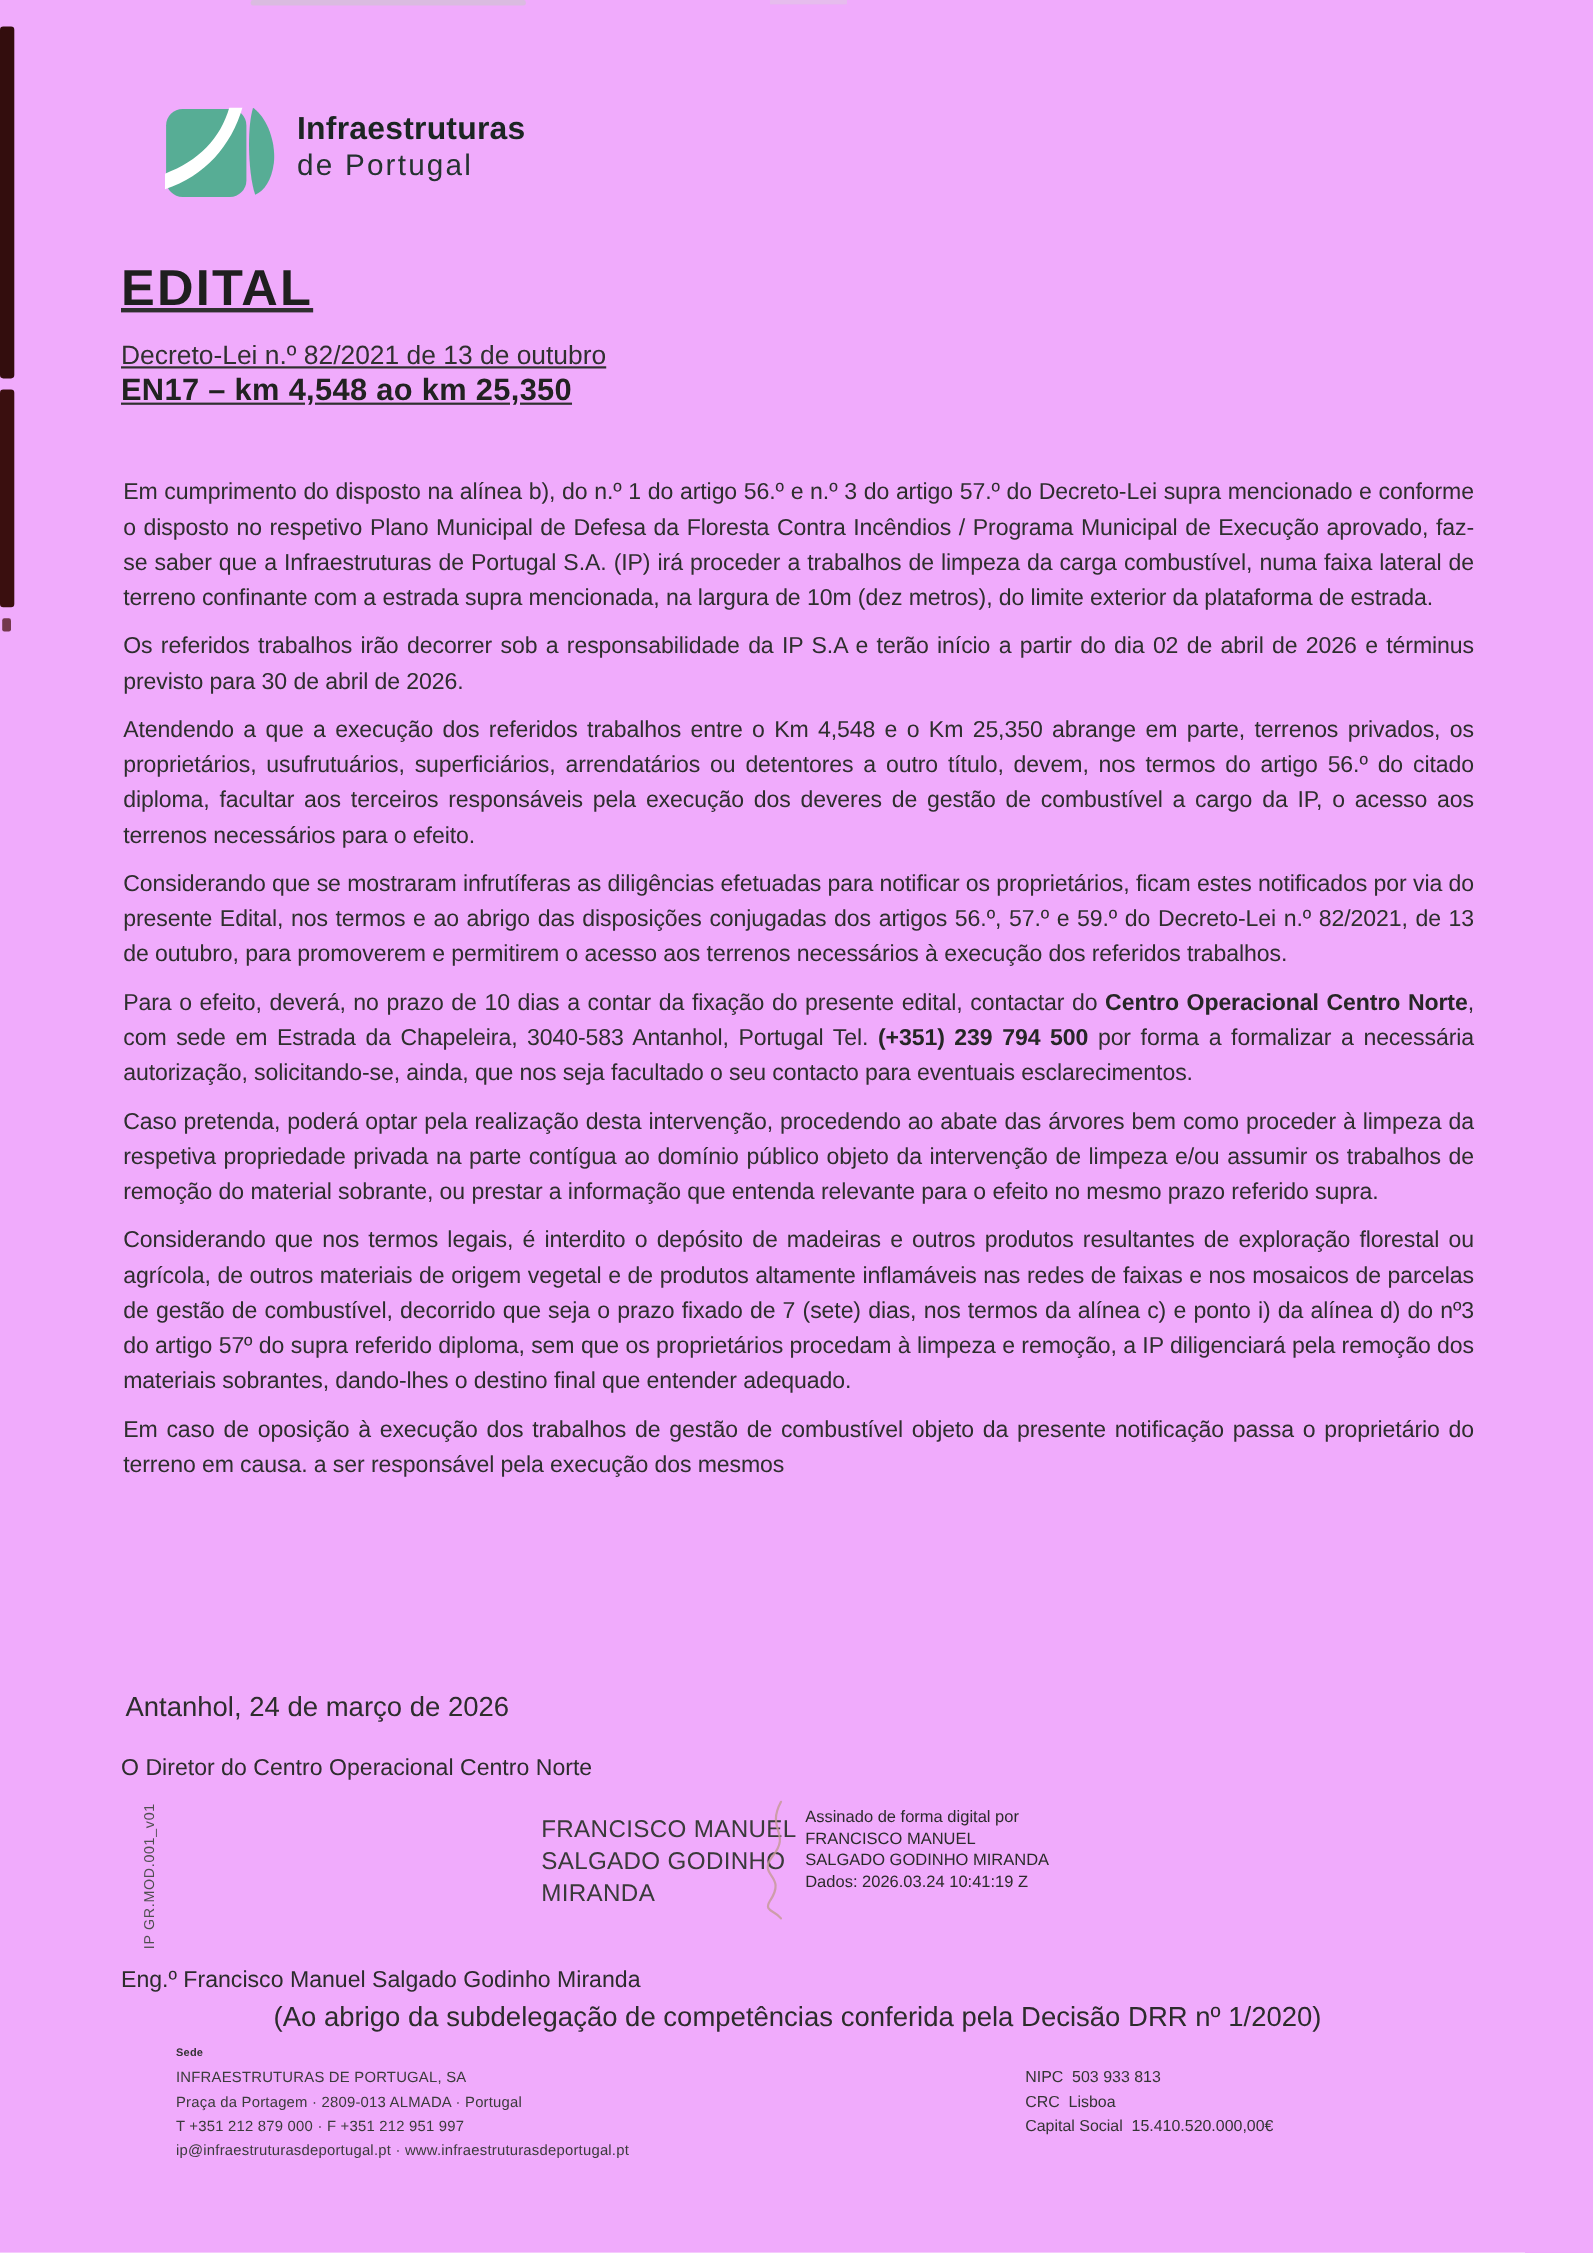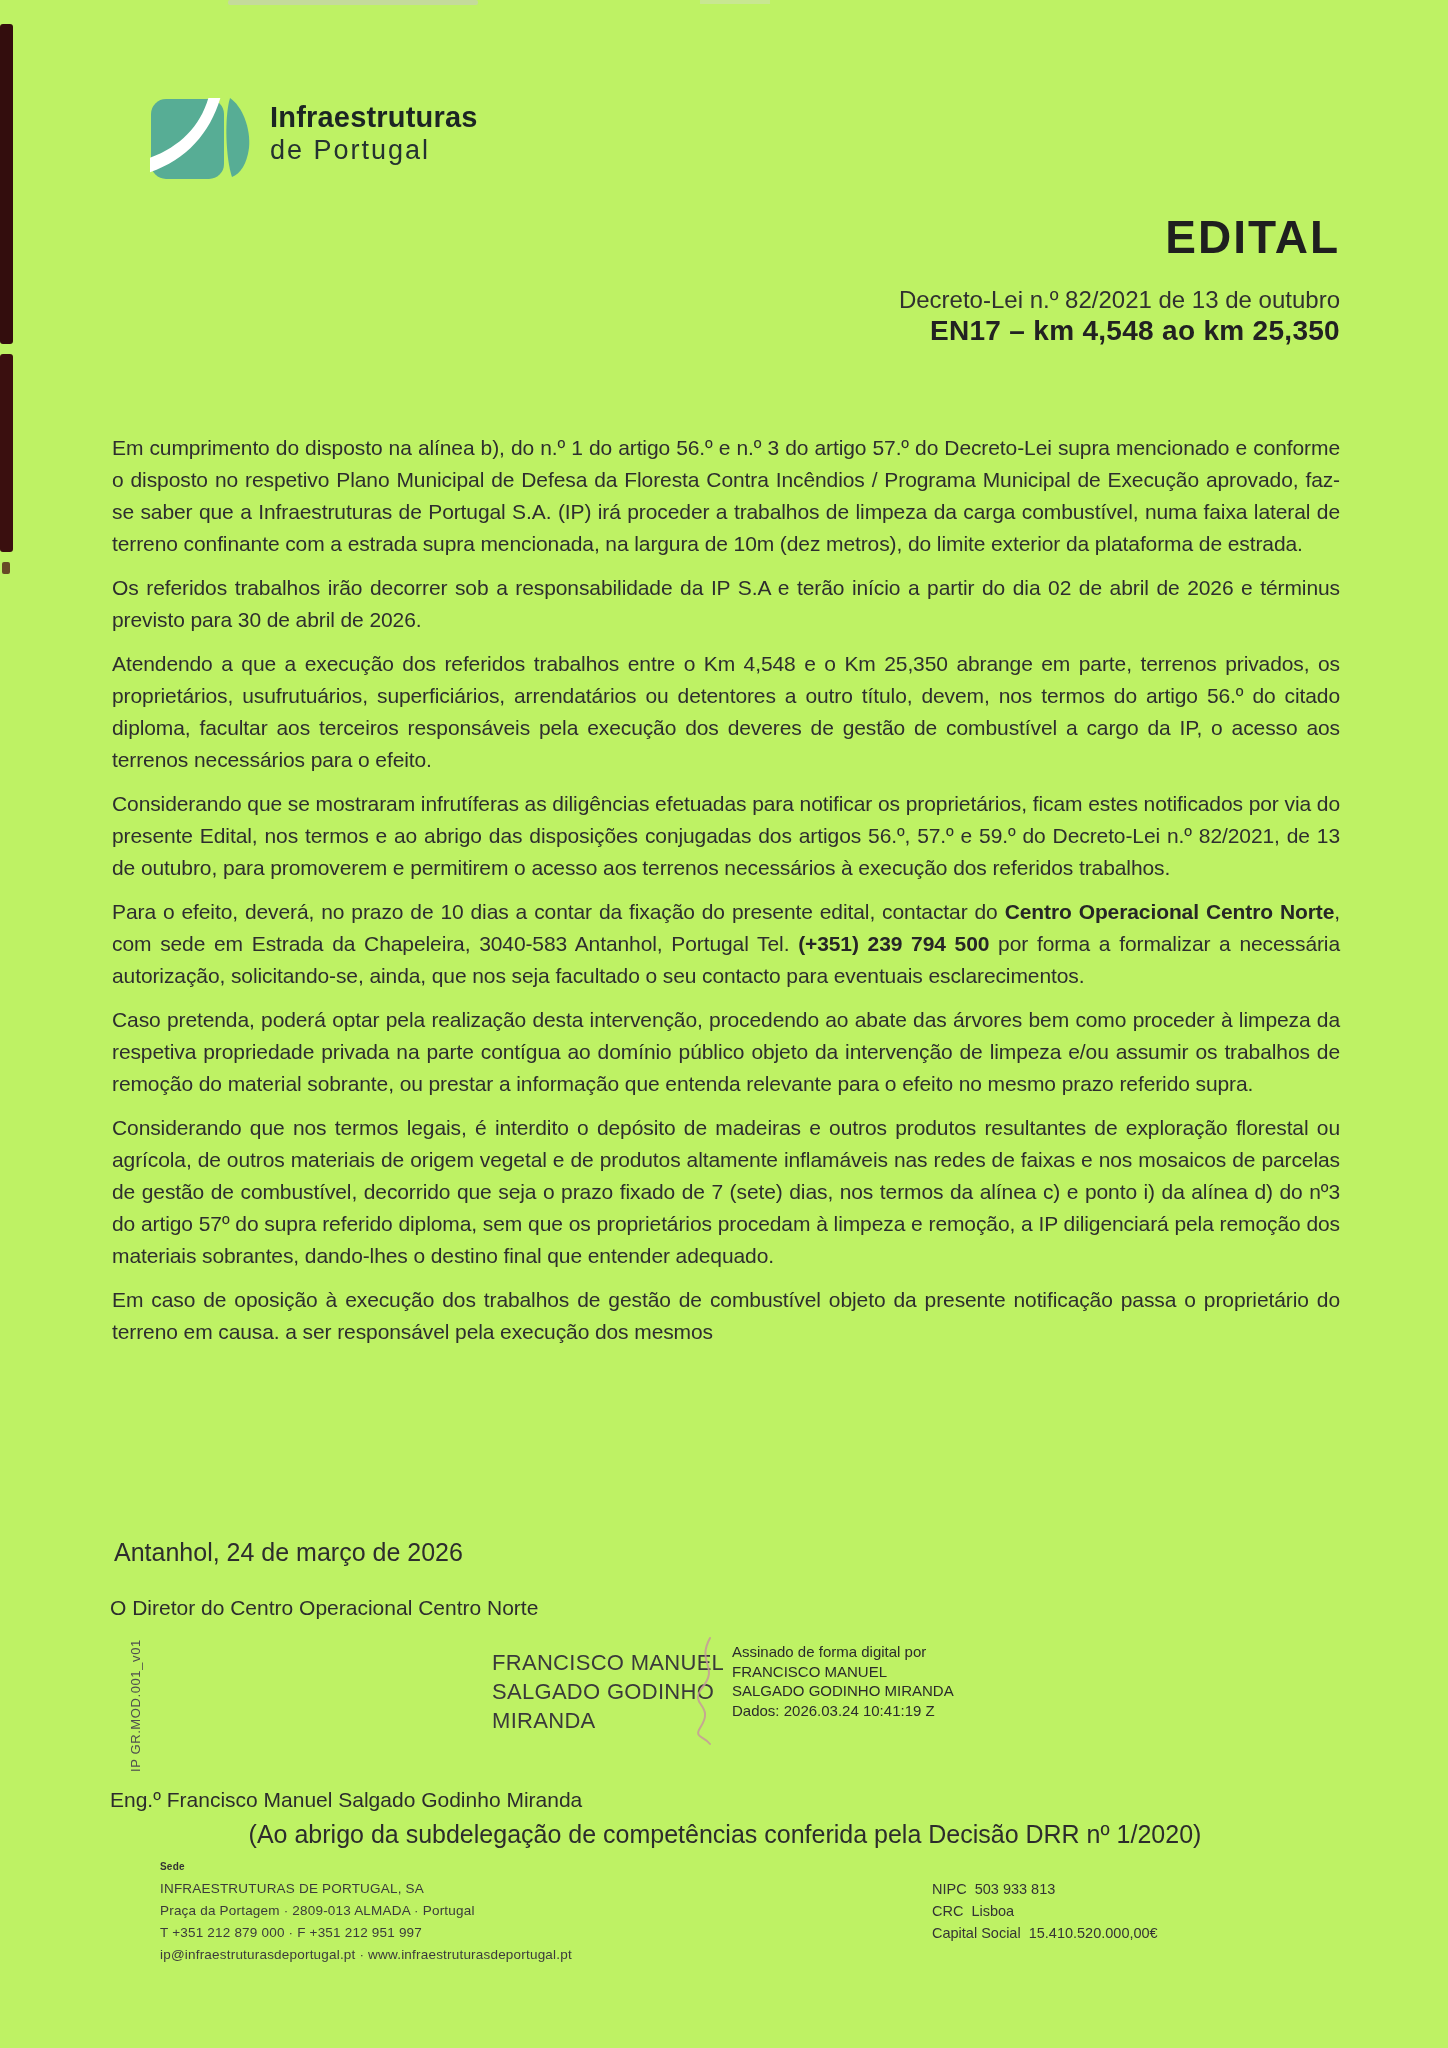"Infraestruturas" .page { background: #bef264 -> #f0abfc }
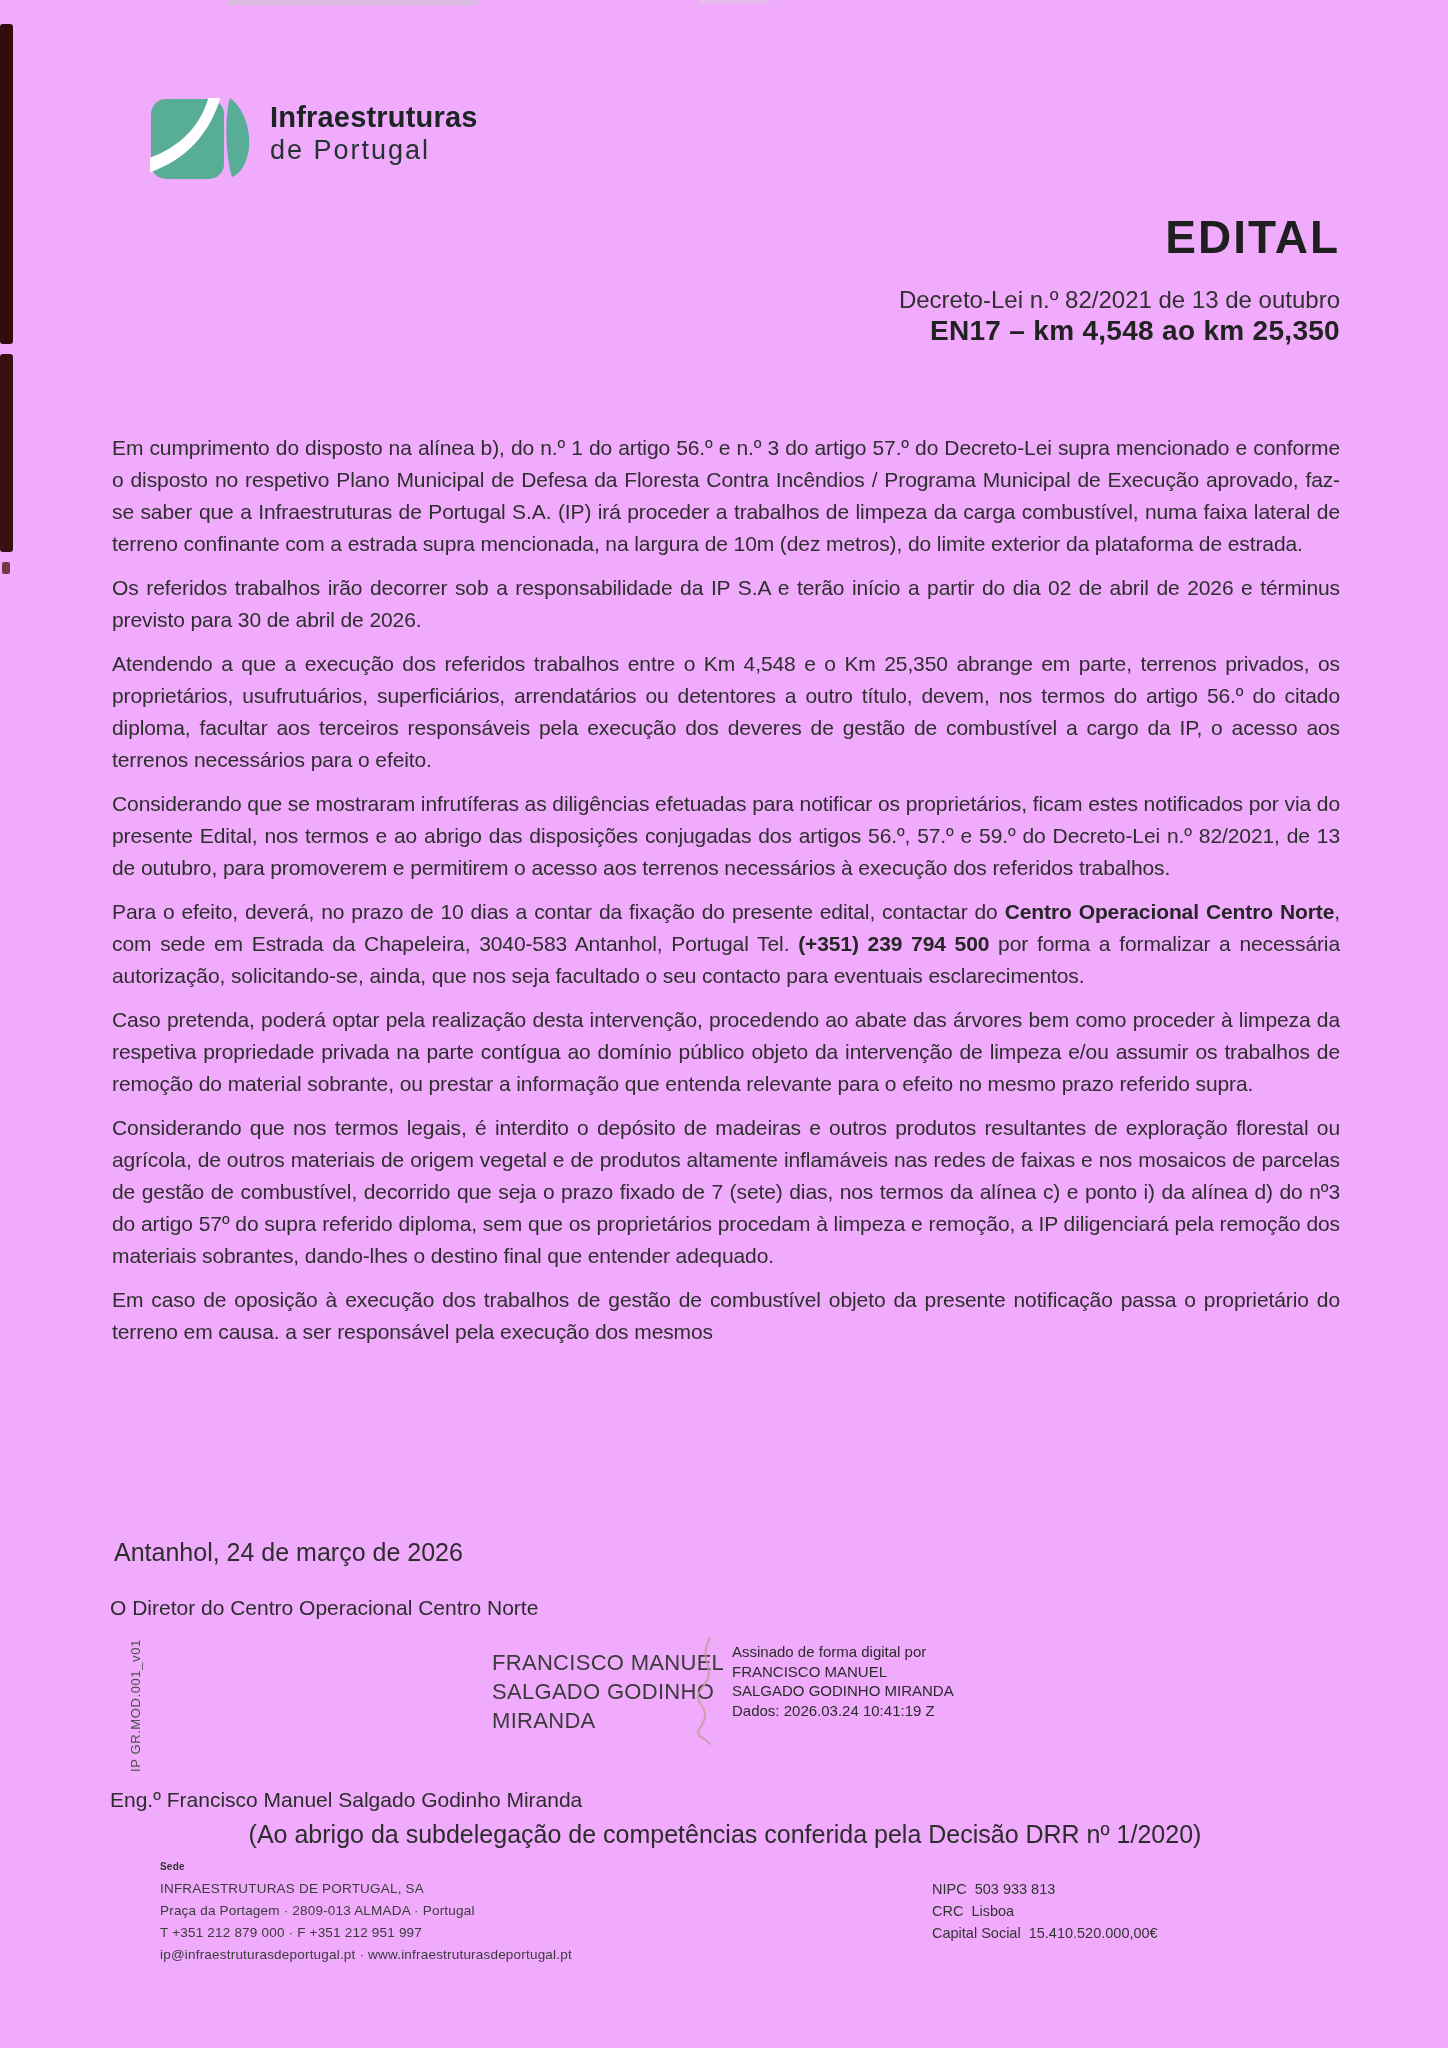"EDITAL" .titles { text-align: right -> left; text-decoration: none -> underline; top: 212px -> 236px }
